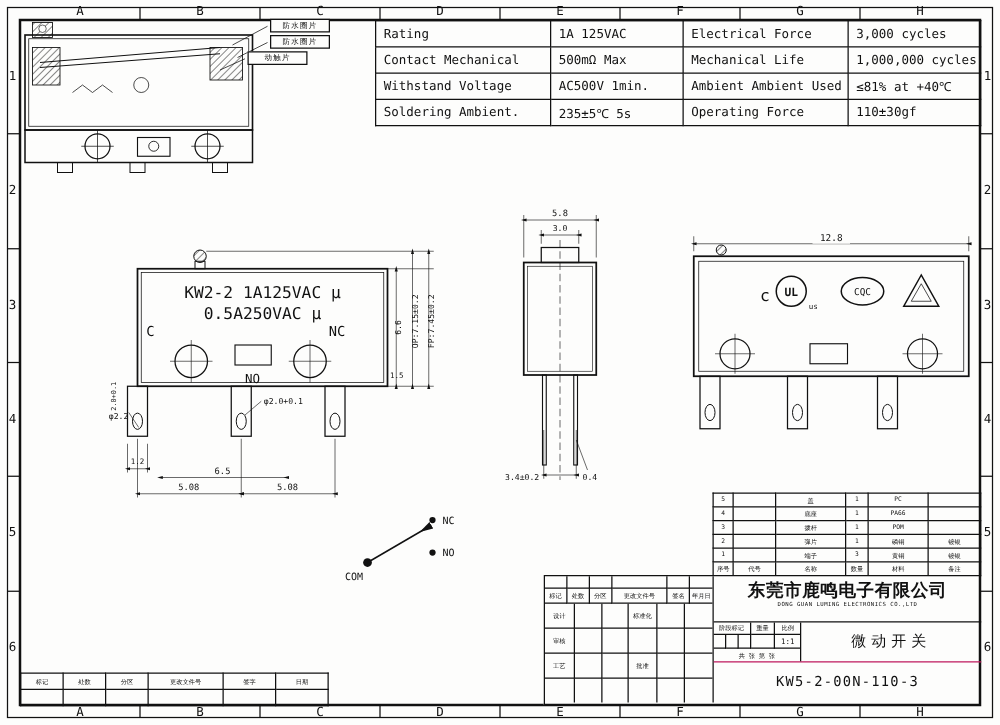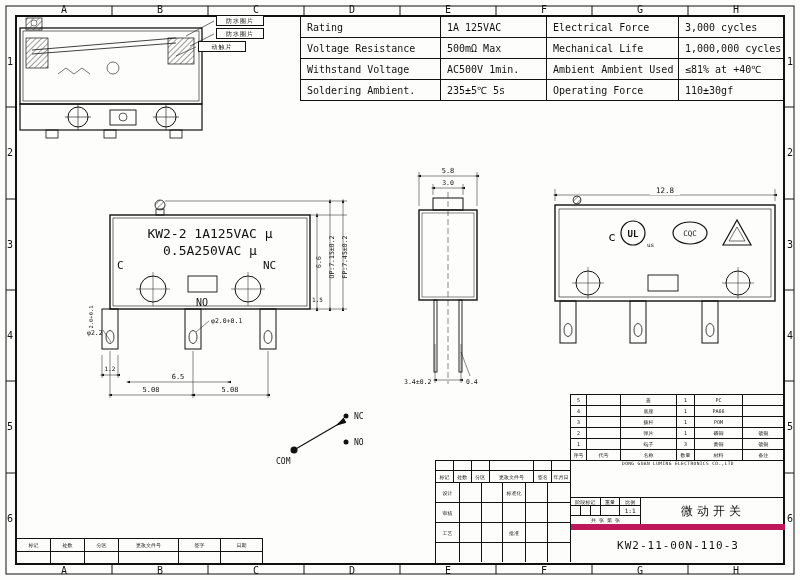"Voltage Resistance" td { text: Voltage Resistance -> Contact Mechanical }
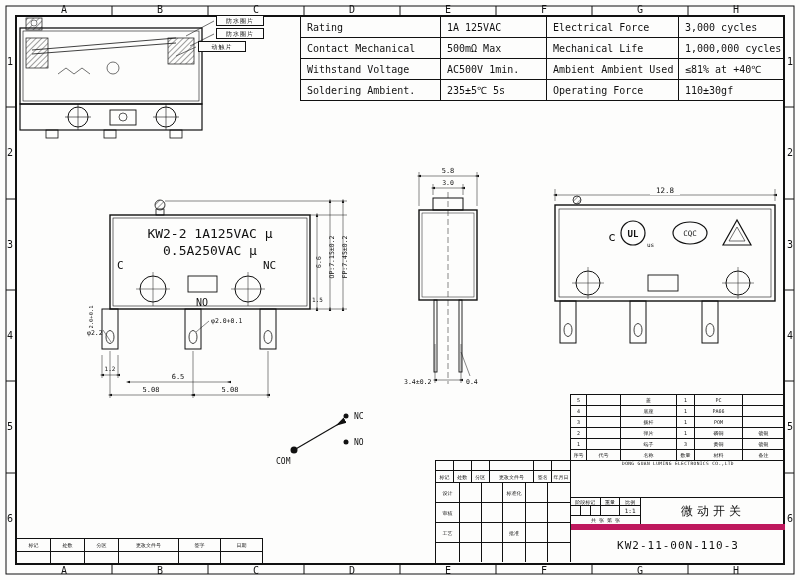"东莞市鹿鸣电子有限公司" div.tb-company-cn { html: none -> <div>东莞市鹿鸣电子有限公司</div> }
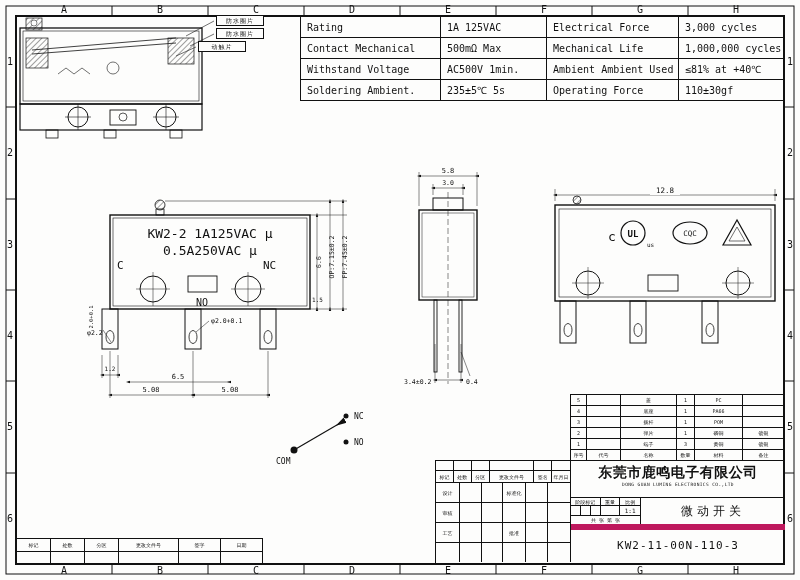"微动开关" .tb-mid { border-bottom: 6px solid #be185d -> 1px solid #be185d }
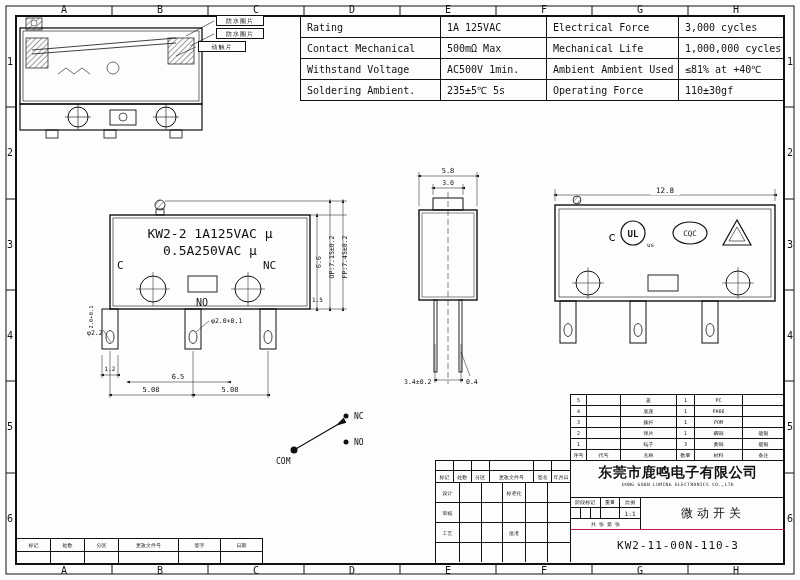"KW2-11-00N-110-3" div.tb-pn { text: KW2-11-00N-110-3 -> KW5-2-00N-110-3 }
